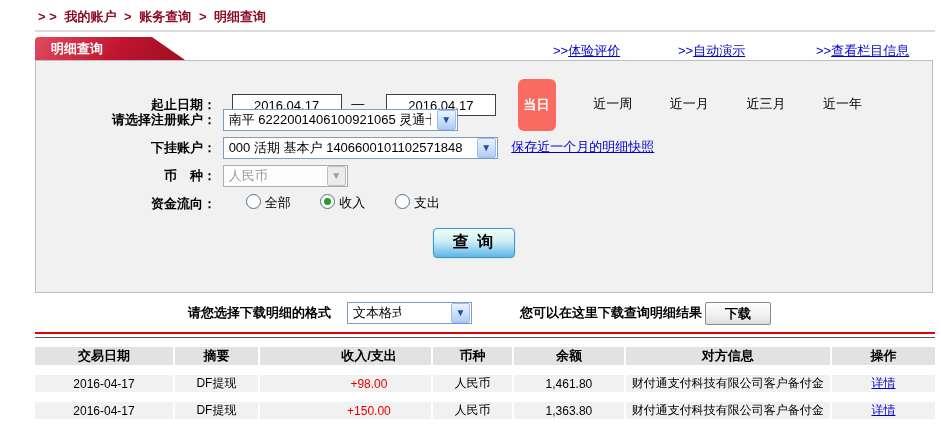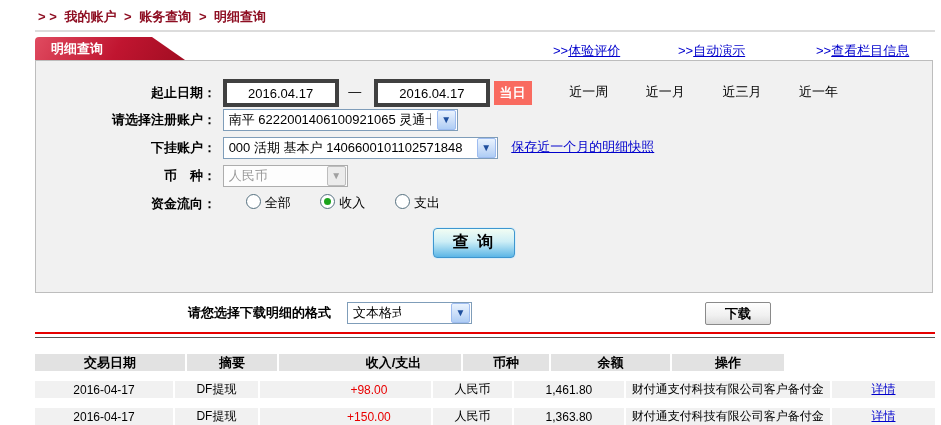"2016.04.17" .datebox { border: 4px solid #404040 -> 1px solid #404040; margin-left: 3px -> 12px }
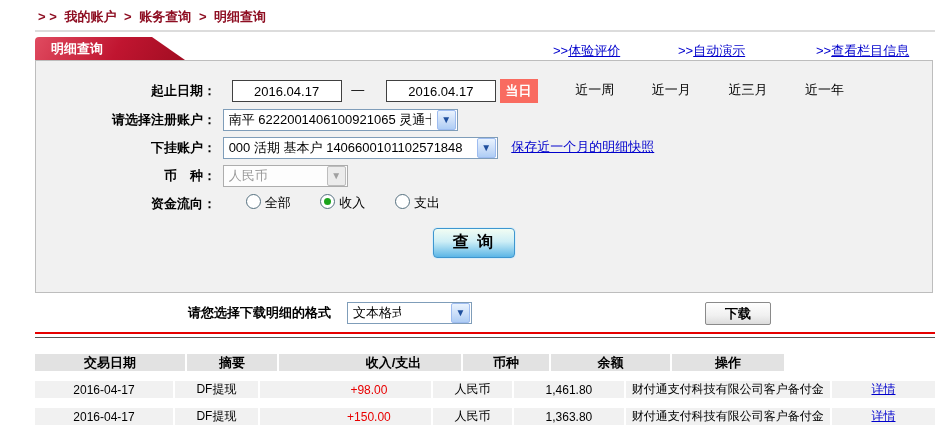"当日" .badge-today { border-radius: none -> 6px; margin-left: none -> 18px; padding: 1px 6px -> 15px 6px }
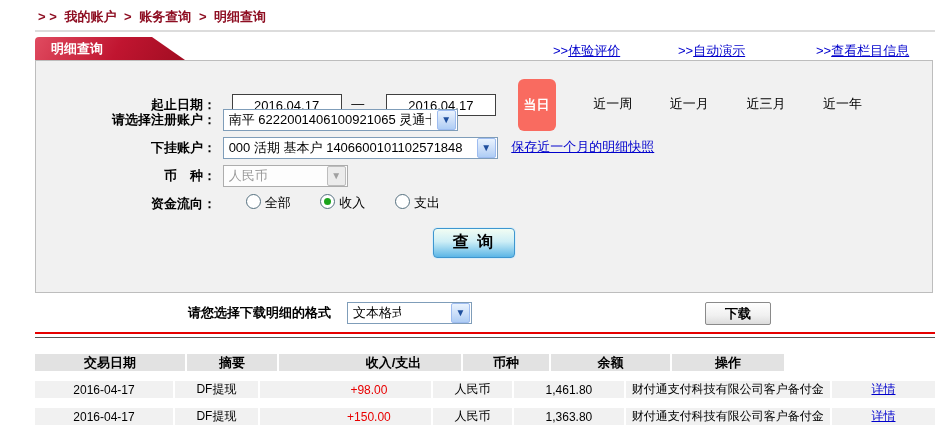"您可以在这里下载查询明细结果" span.reslbl { html: none -> <span>您可以在这里下载查询明细结果</span> }
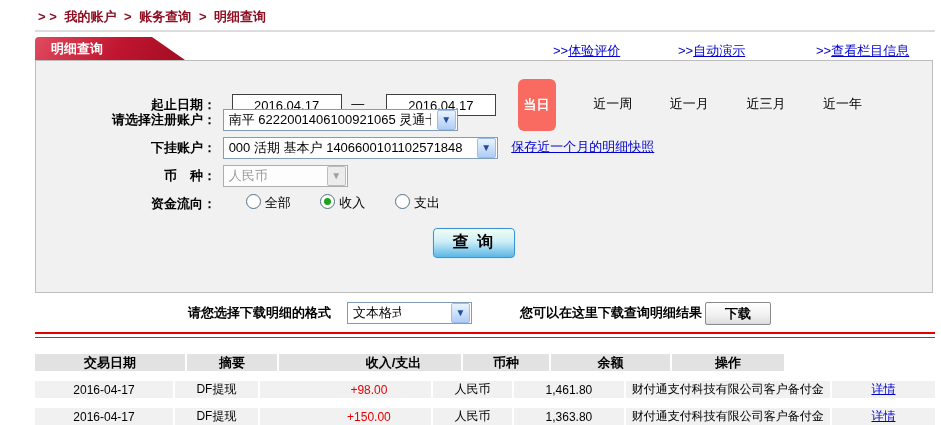"交易日期" .trow:first-child { align-items: none -> flex-end; margin-top: 16px -> 10px }
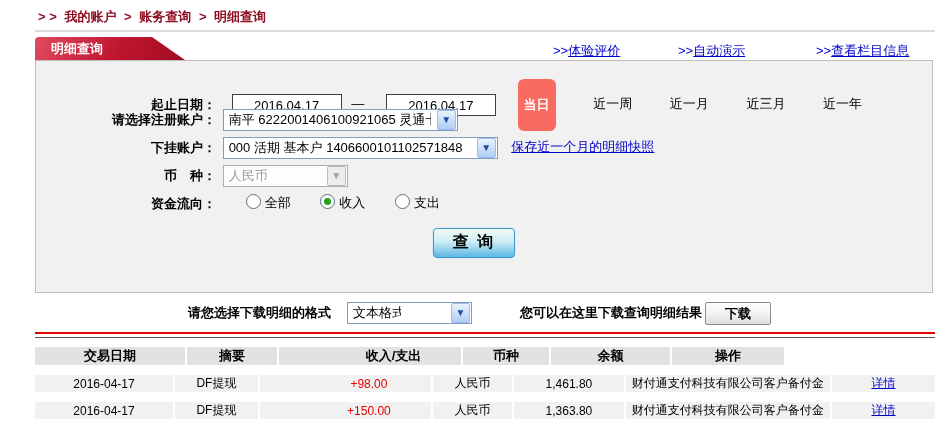"对方信息" div.tcell { html: none -> <div>对方信息</div> }
